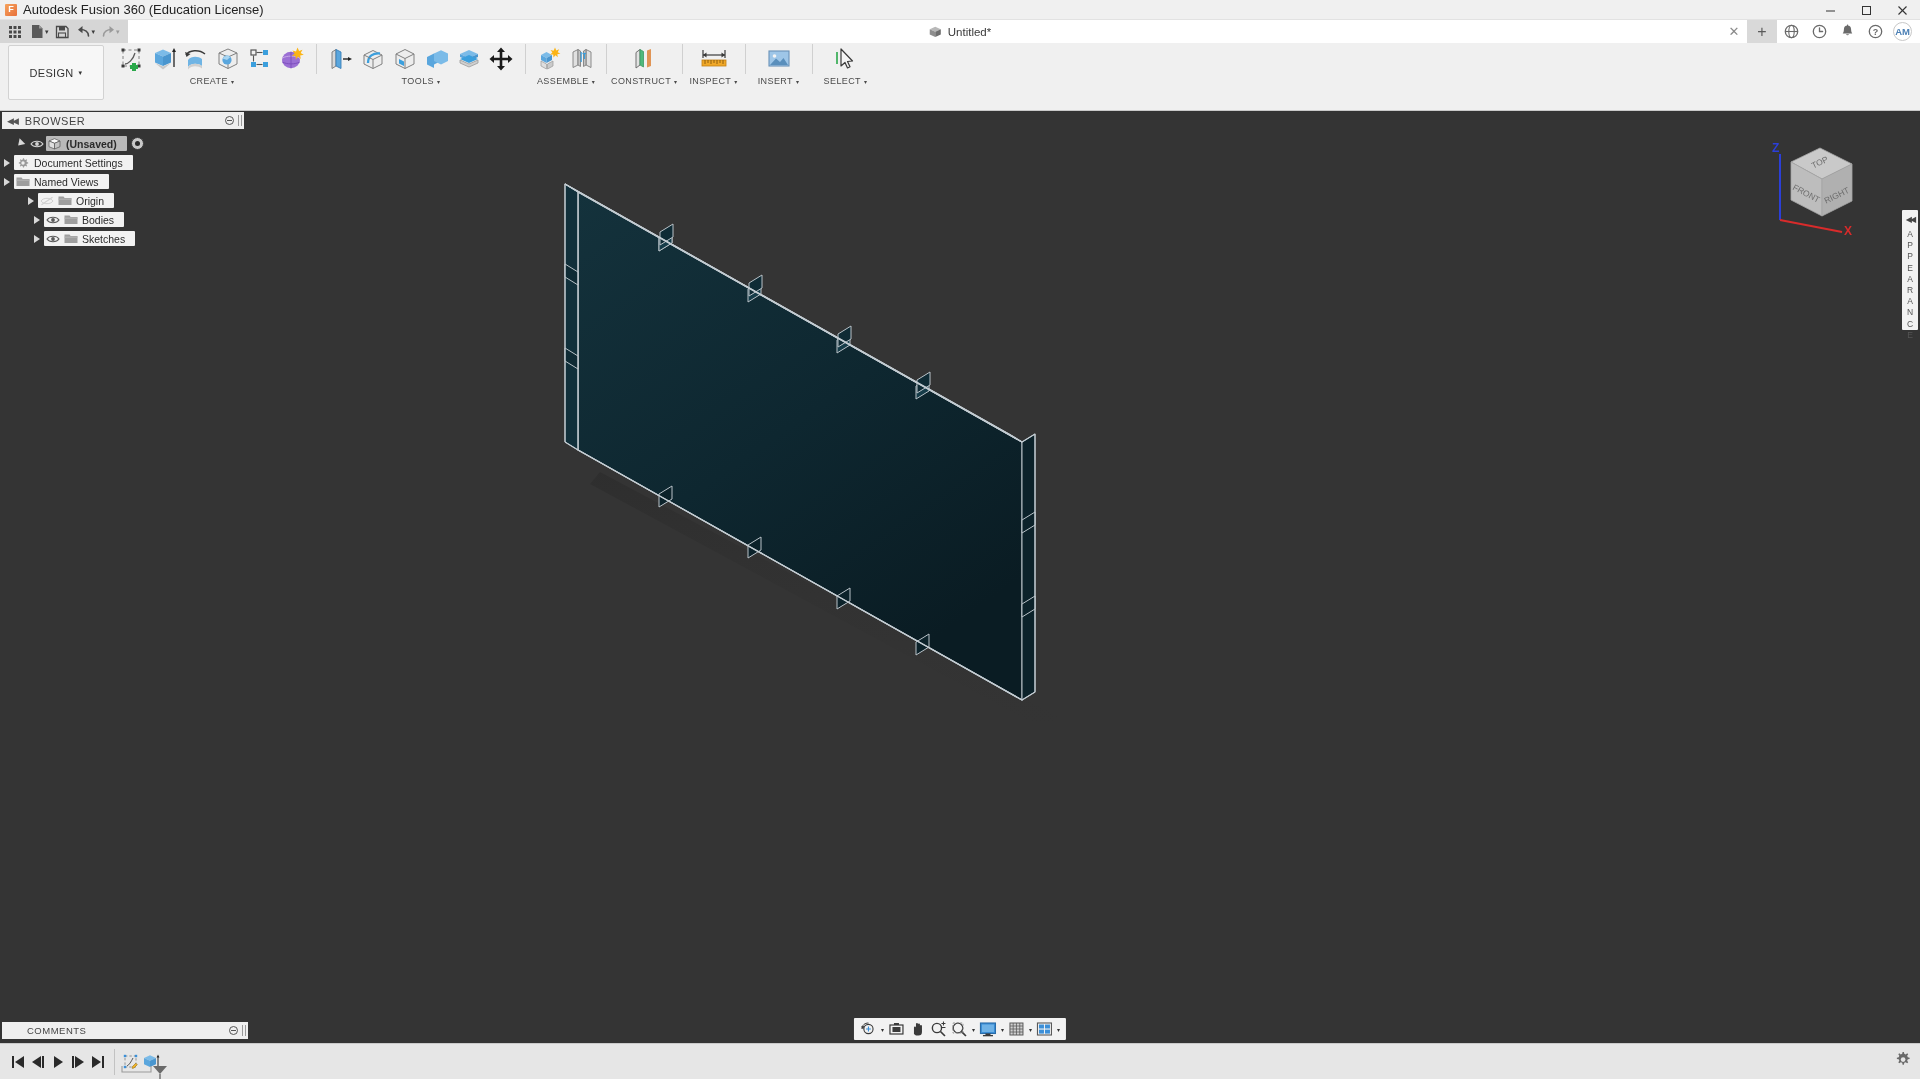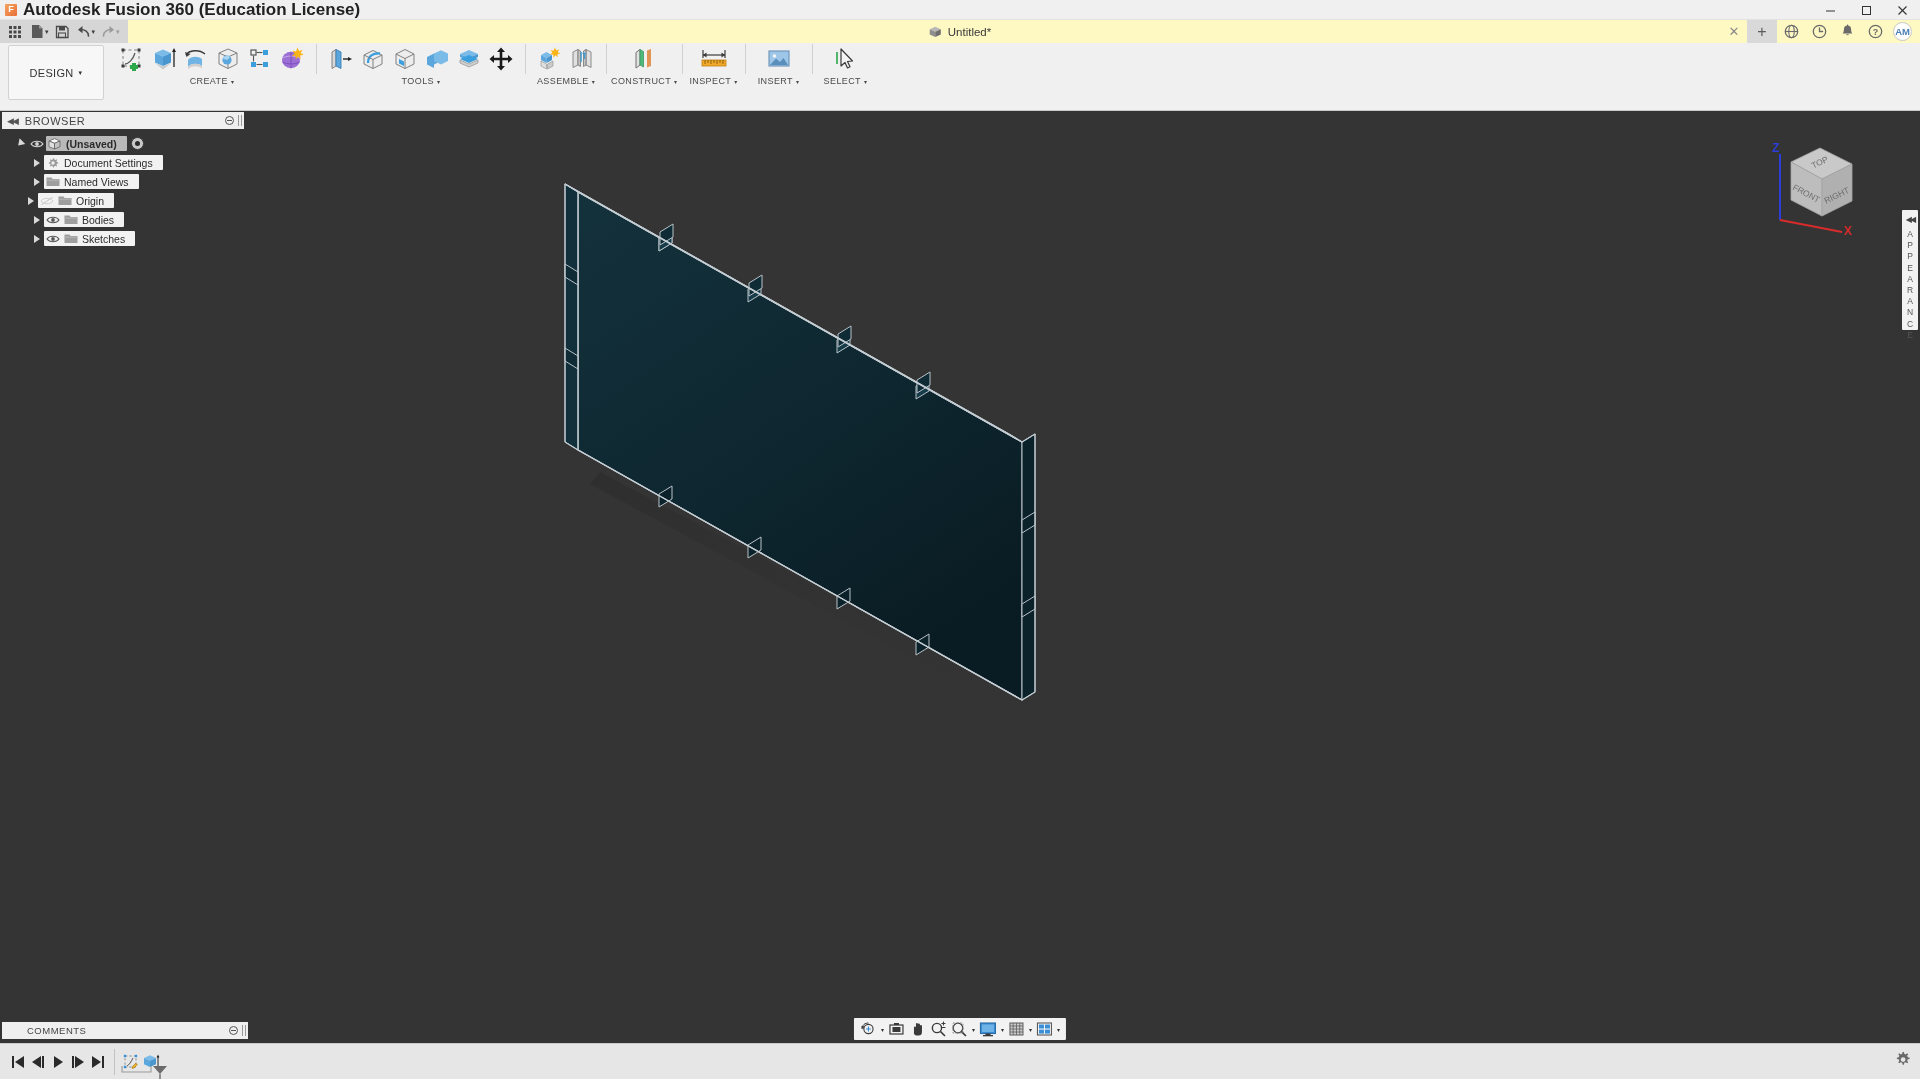"Autodesk Fusion 360 (Education License)" .tb-title { font-size: 17px -> 13px; font-weight: bold -> none }
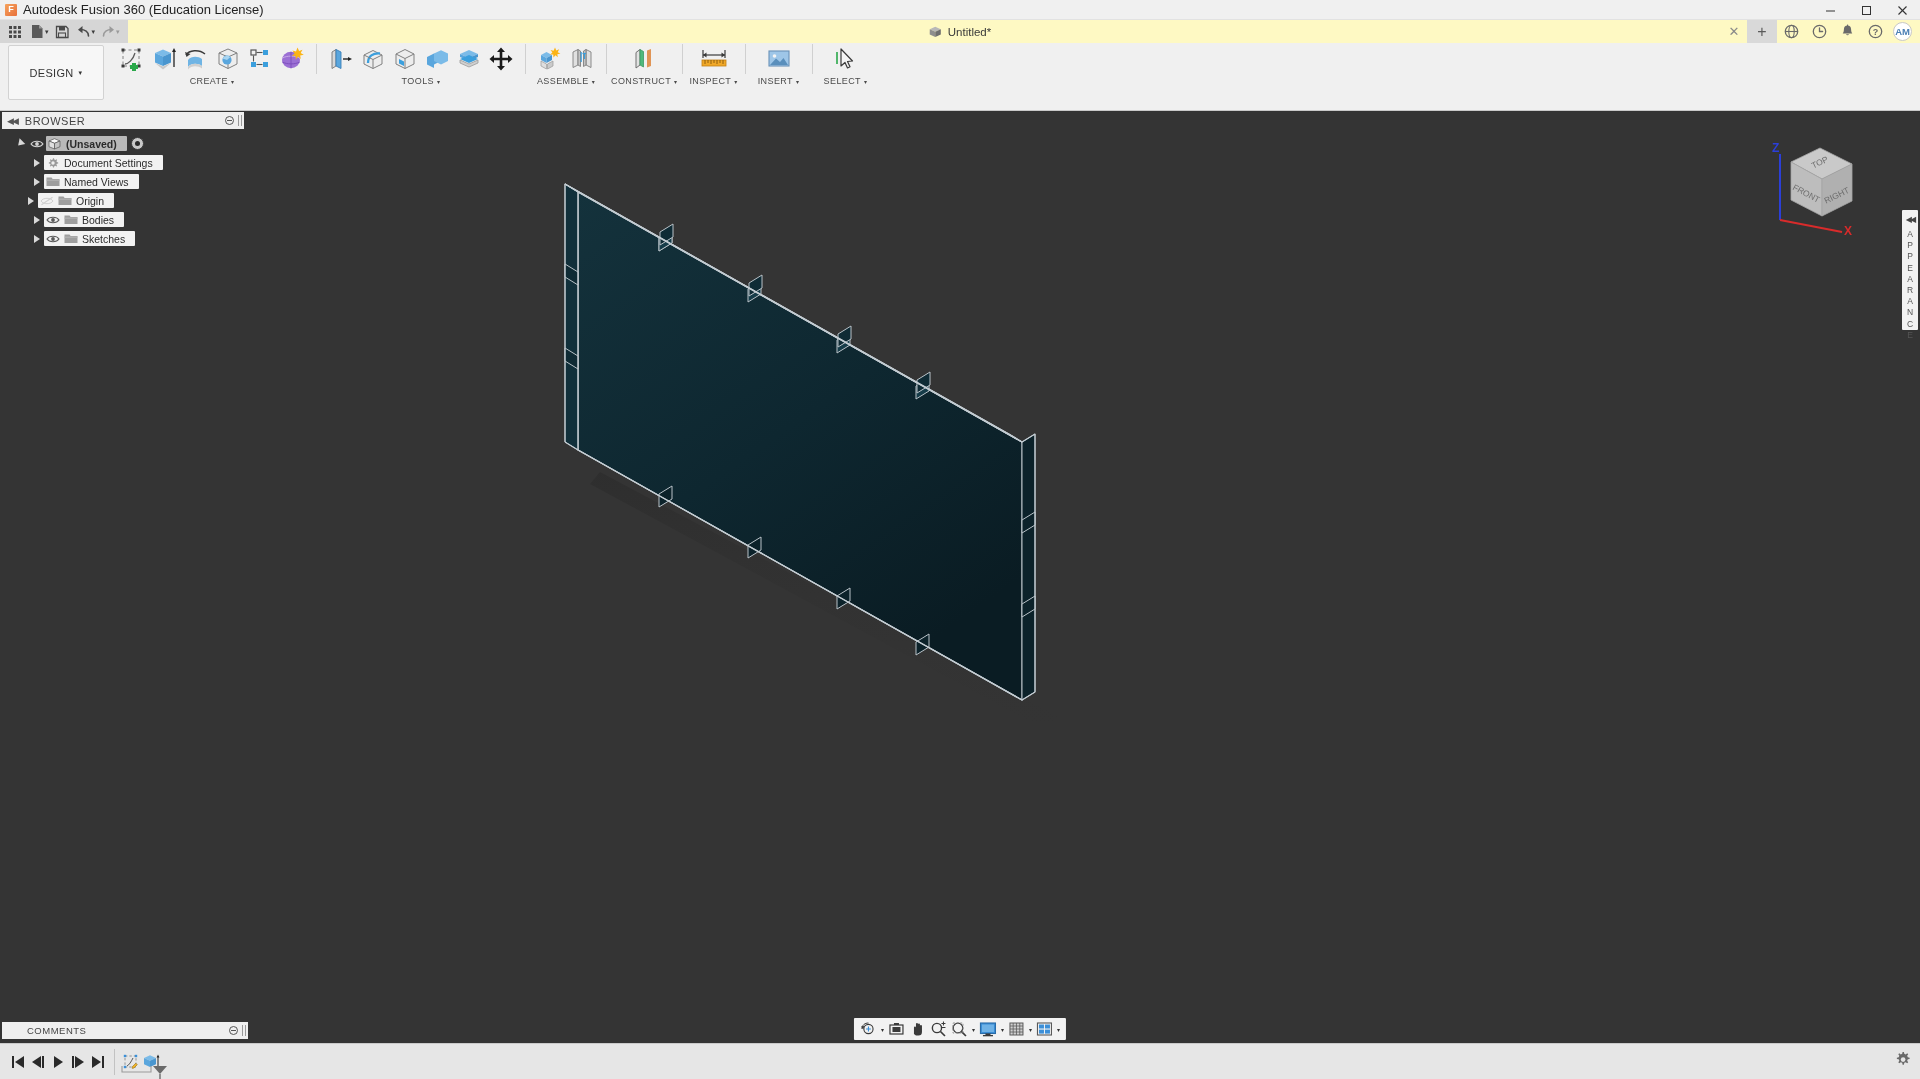"Untitled*" .qatrow { background: #fef9c3 -> #ffffff }
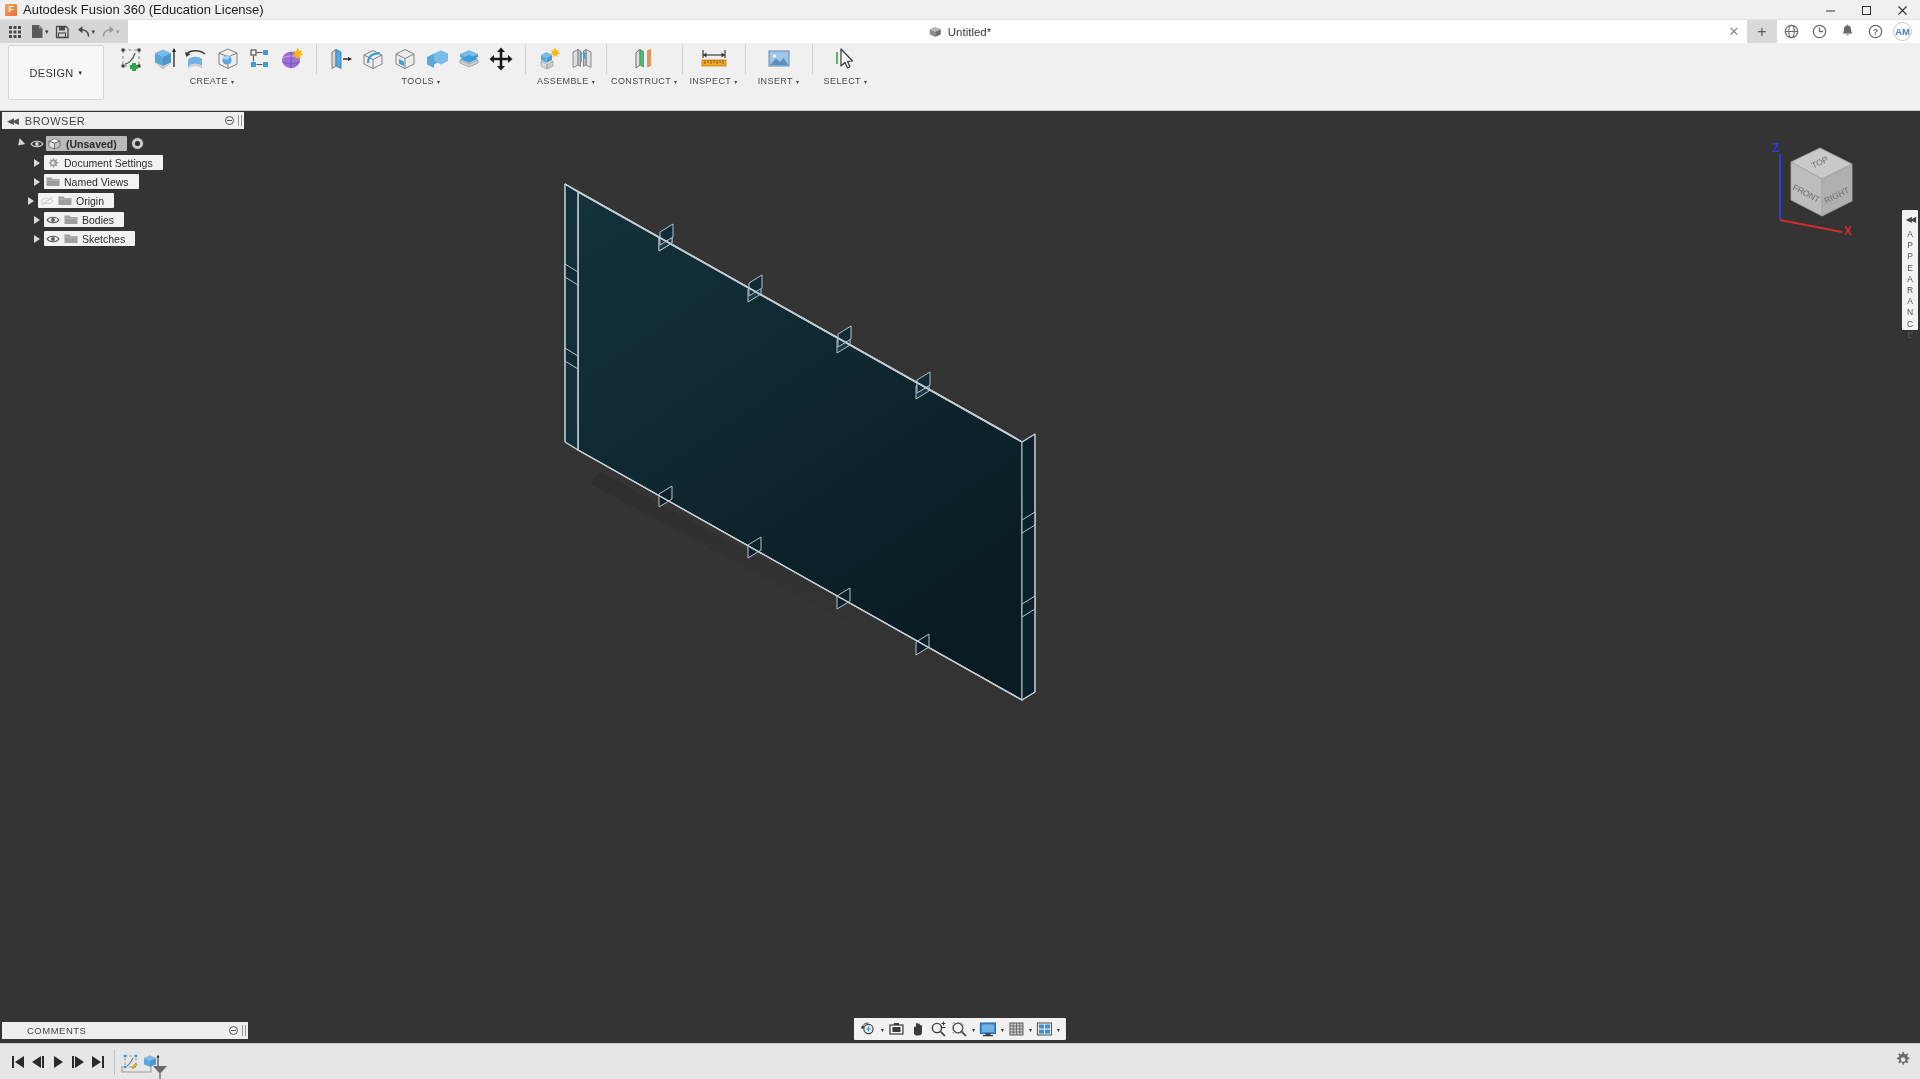"Document Settings" div.trow { padding-left: 30px -> none }
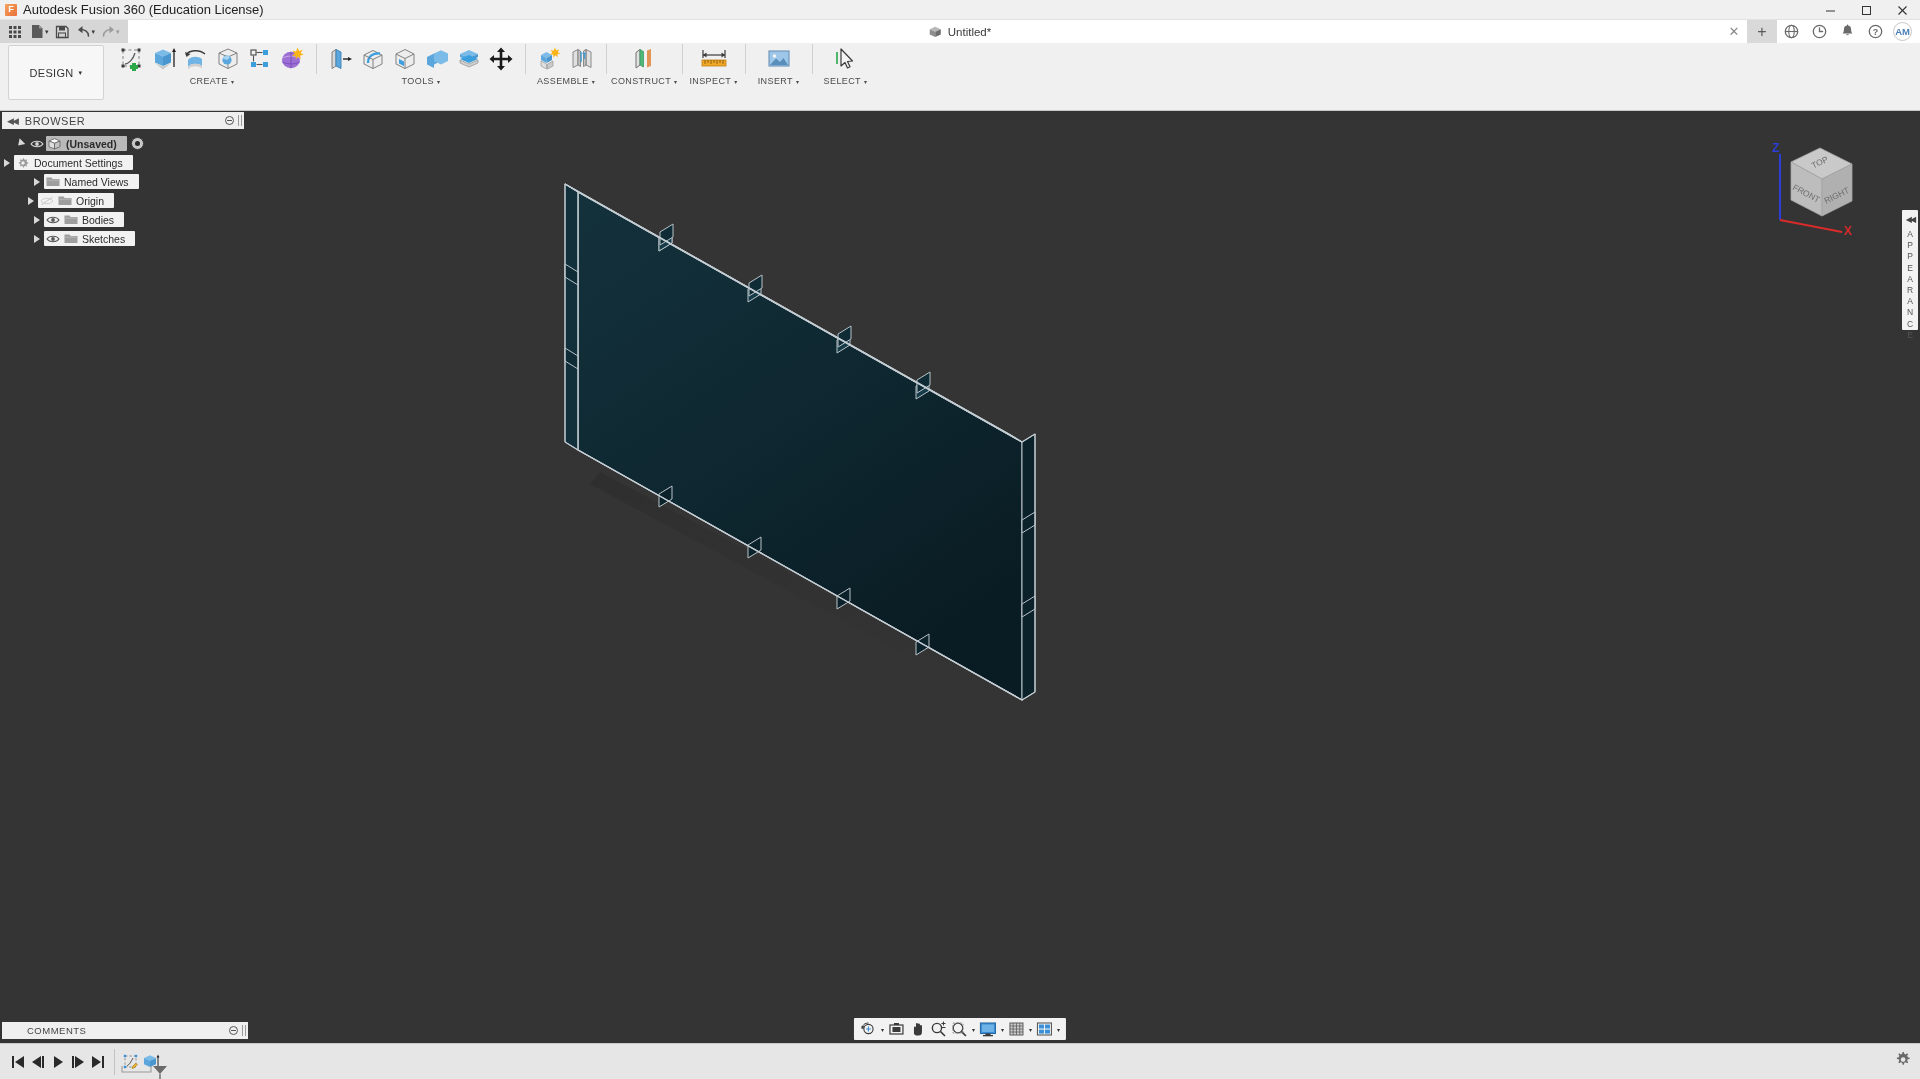"Named Views" div.trow { padding-left: 30px -> none }
